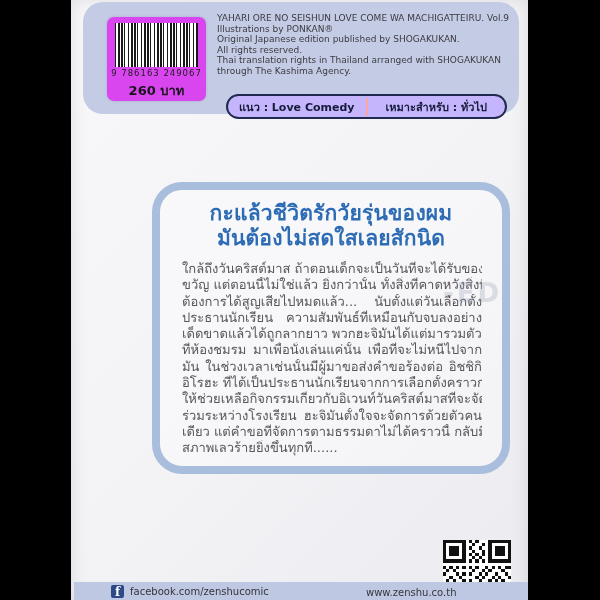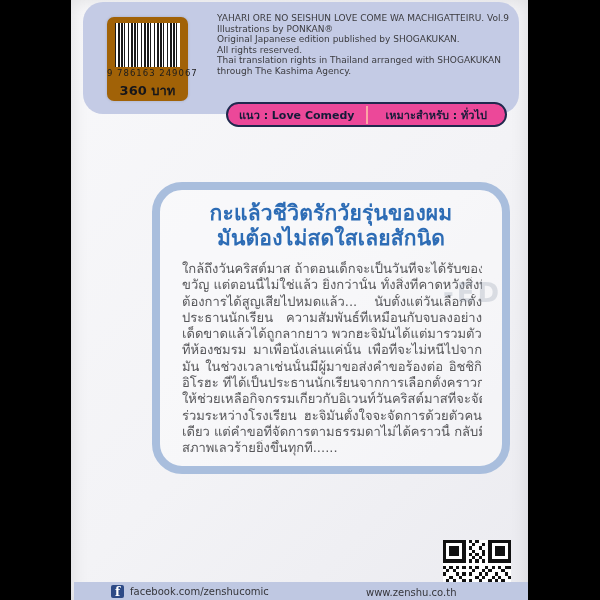"9 786163 249067" .barcode-label { background: #a16207 -> #d946ef; width: 81px -> 99px }
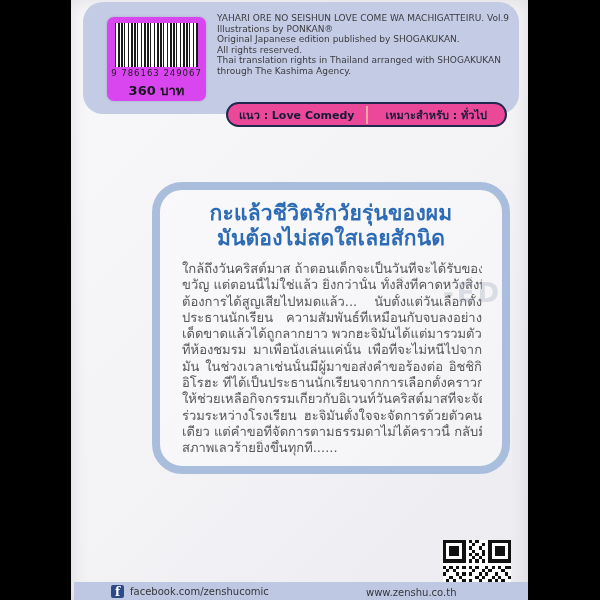"360 บาท" div.barcode-price { text: 360 -> 260 }
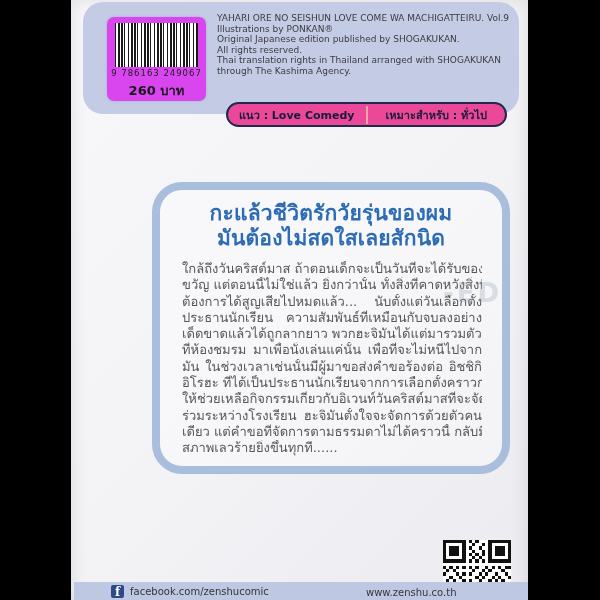"แนว : Love Comedy" .pill-row { background: #ec4899 -> #c4b5fd; top: 100px -> 92px }
